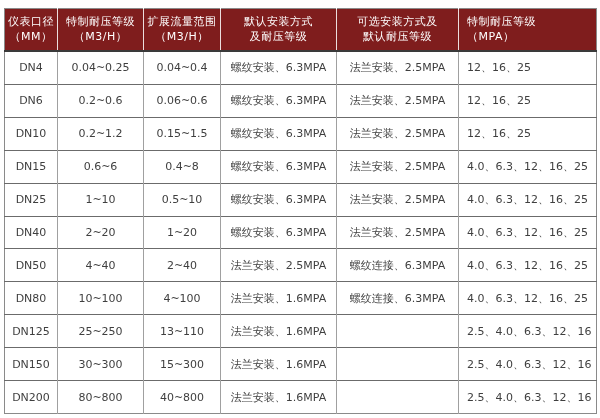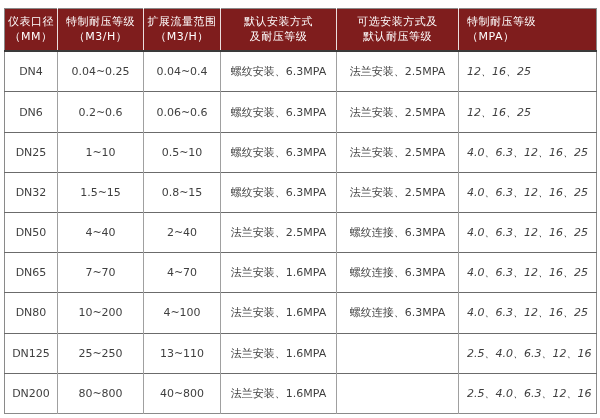"12、16、25" td.l { font-style: italic -> none }
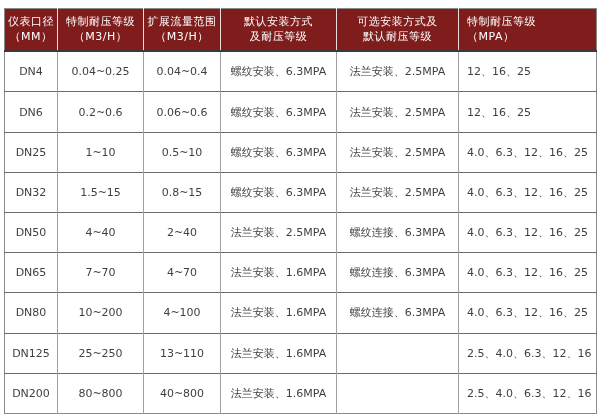"DN10" tr { html: none -> <tr> <td>DN10</td> <td>0.2~1.2</td> <td>0.15~1.5</td> <td>螺纹安装、6.3MPA</td> <td>法兰安装、2.5MPA</td> <td>12、16、25</td> </tr> }
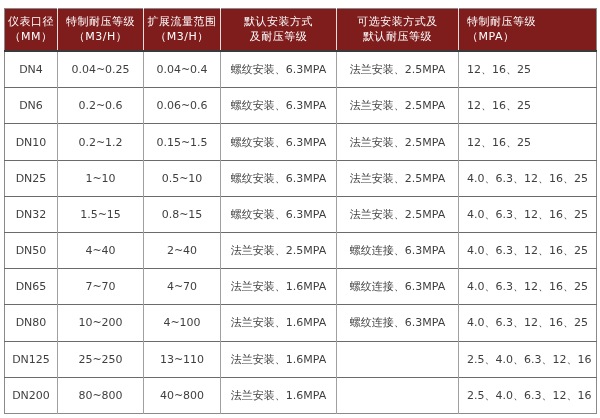"DN15" tr { html: none -> <tr> <td>DN15</td> <td>0.6~6</td> <td>0.4~8</td> <td>螺纹安装、6.3MPA</td> <td>法兰安装、2.5MPA</td> <td>4.0、6.3、12、16、25</td> </tr> }
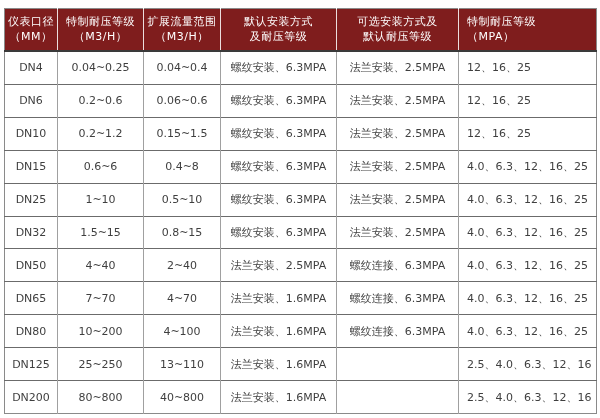"DN32" tr { html: <tr> <td>DN32</td> <td>1.5~15</td> <td>0.8~15</td> <td>螺纹安装、6.3MPA</td> <td>法兰安装、2.5MPA</td> <td>4.0、6.3、12、16、25</td> </tr> -> none }
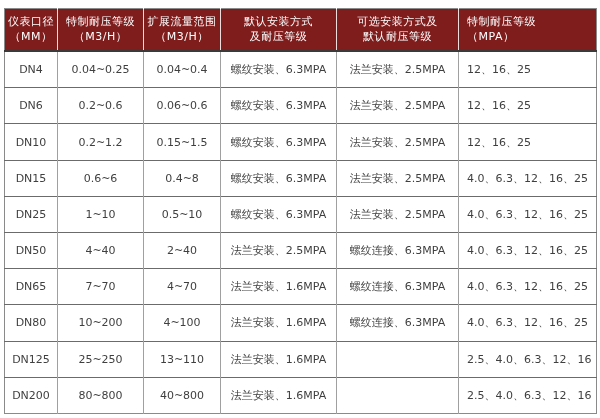"DN40" tr { html: none -> <tr> <td>DN40</td> <td>2~20</td> <td>1~20</td> <td>螺纹安装、6.3MPA</td> <td>法兰安装、2.5MPA</td> <td>4.0、6.3、12、16、25</td> </tr> }
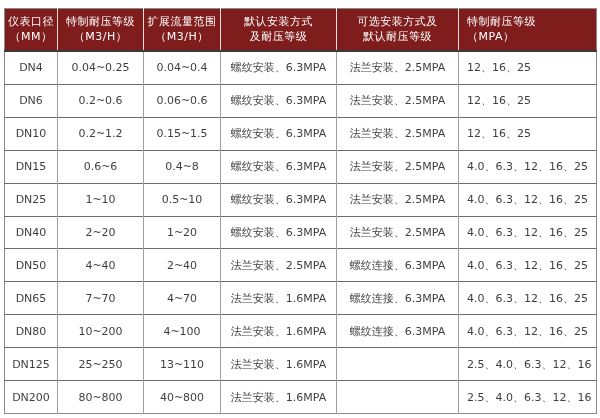"DN65" tr { html: <tr> <td>DN65</td> <td>7~70</td> <td>4~70</td> <td>法兰安装、1.6MPA</td> <td>螺纹连接、6.3MPA</td> <td>4.0、6.3、12、16、25</td> </tr> -> none }
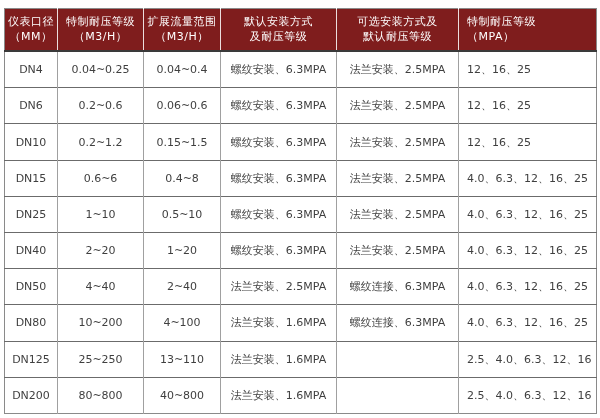"10~200" td { text: 200 -> 100 }
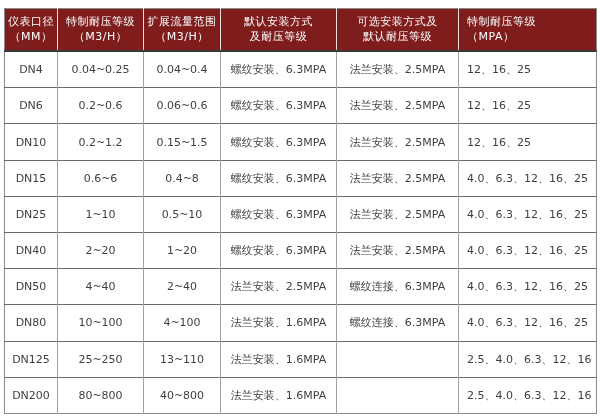"DN150" tr { html: none -> <tr> <td>DN150</td> <td>30~300</td> <td>15~300</td> <td>法兰安装、1.6MPA</td> <td></td> <td>2.5、4.0、6.3、12、16</td> </tr> }
